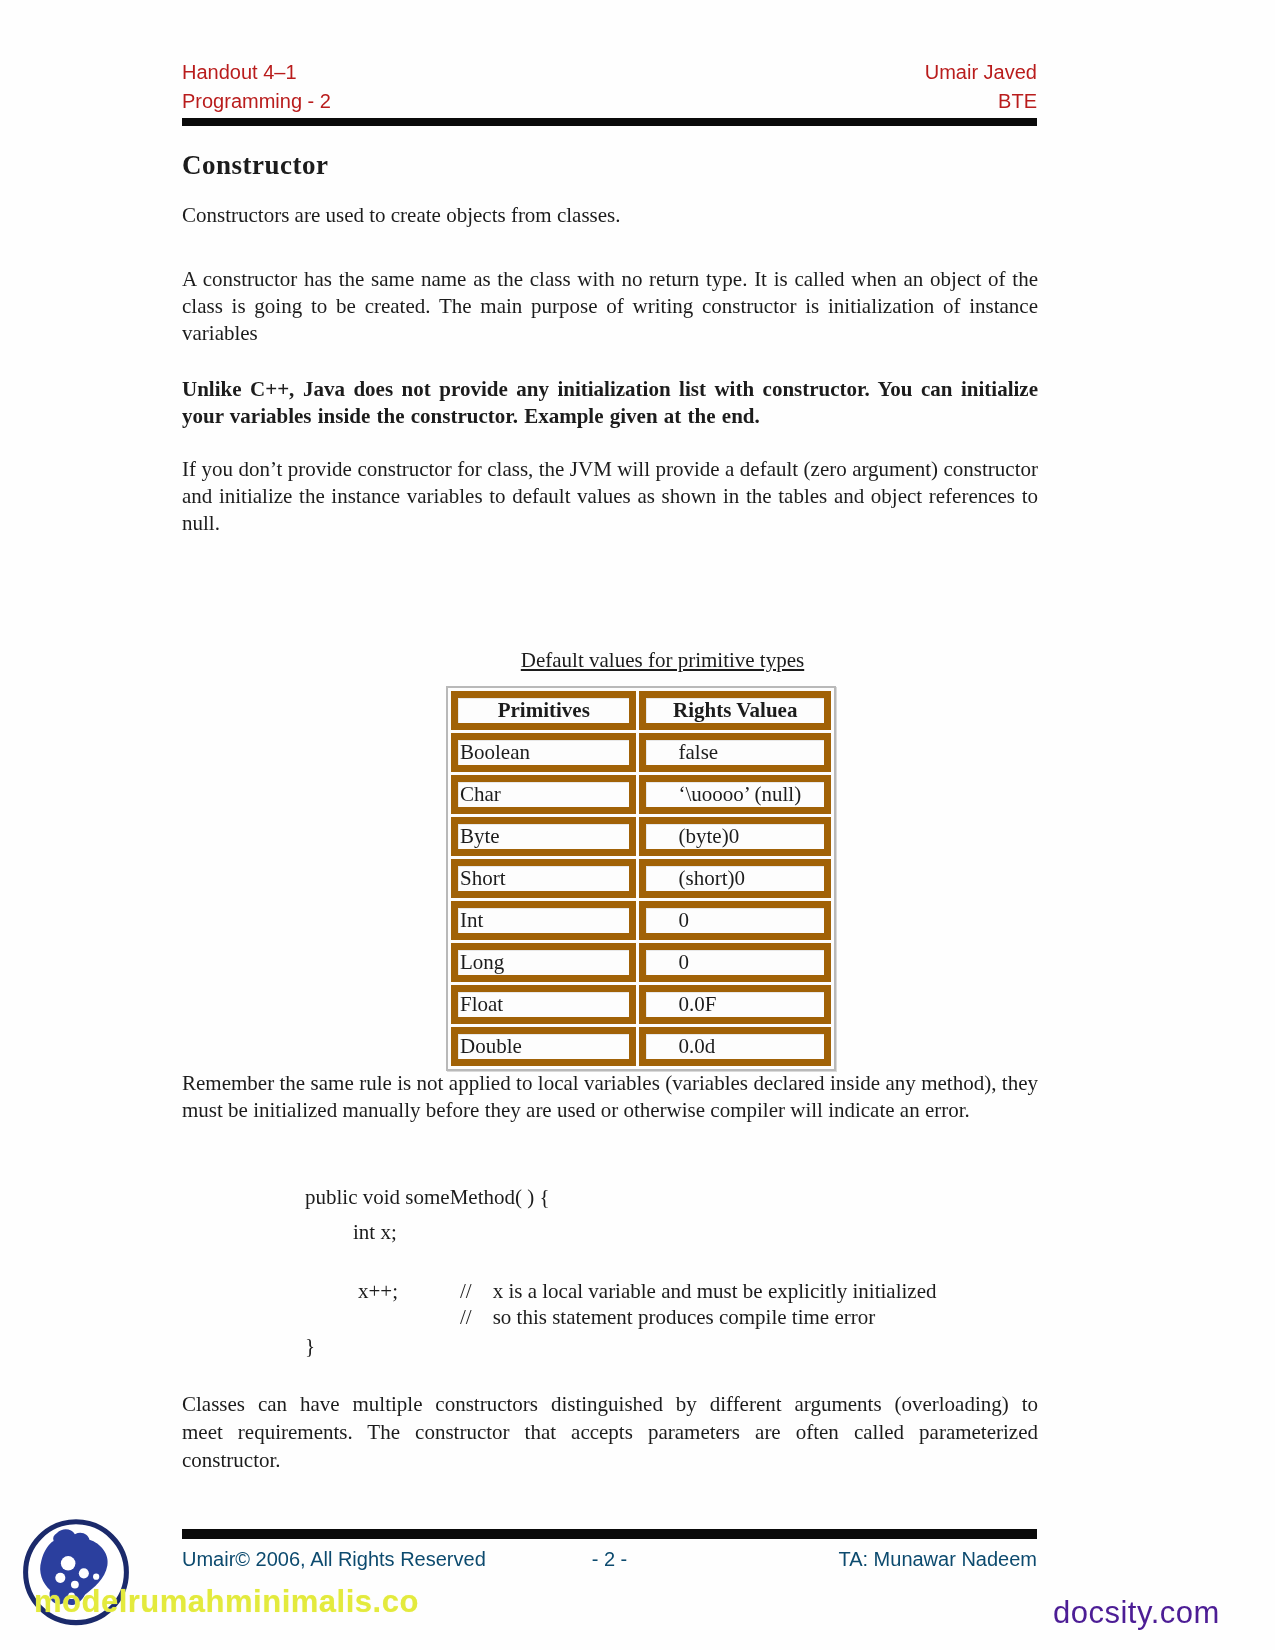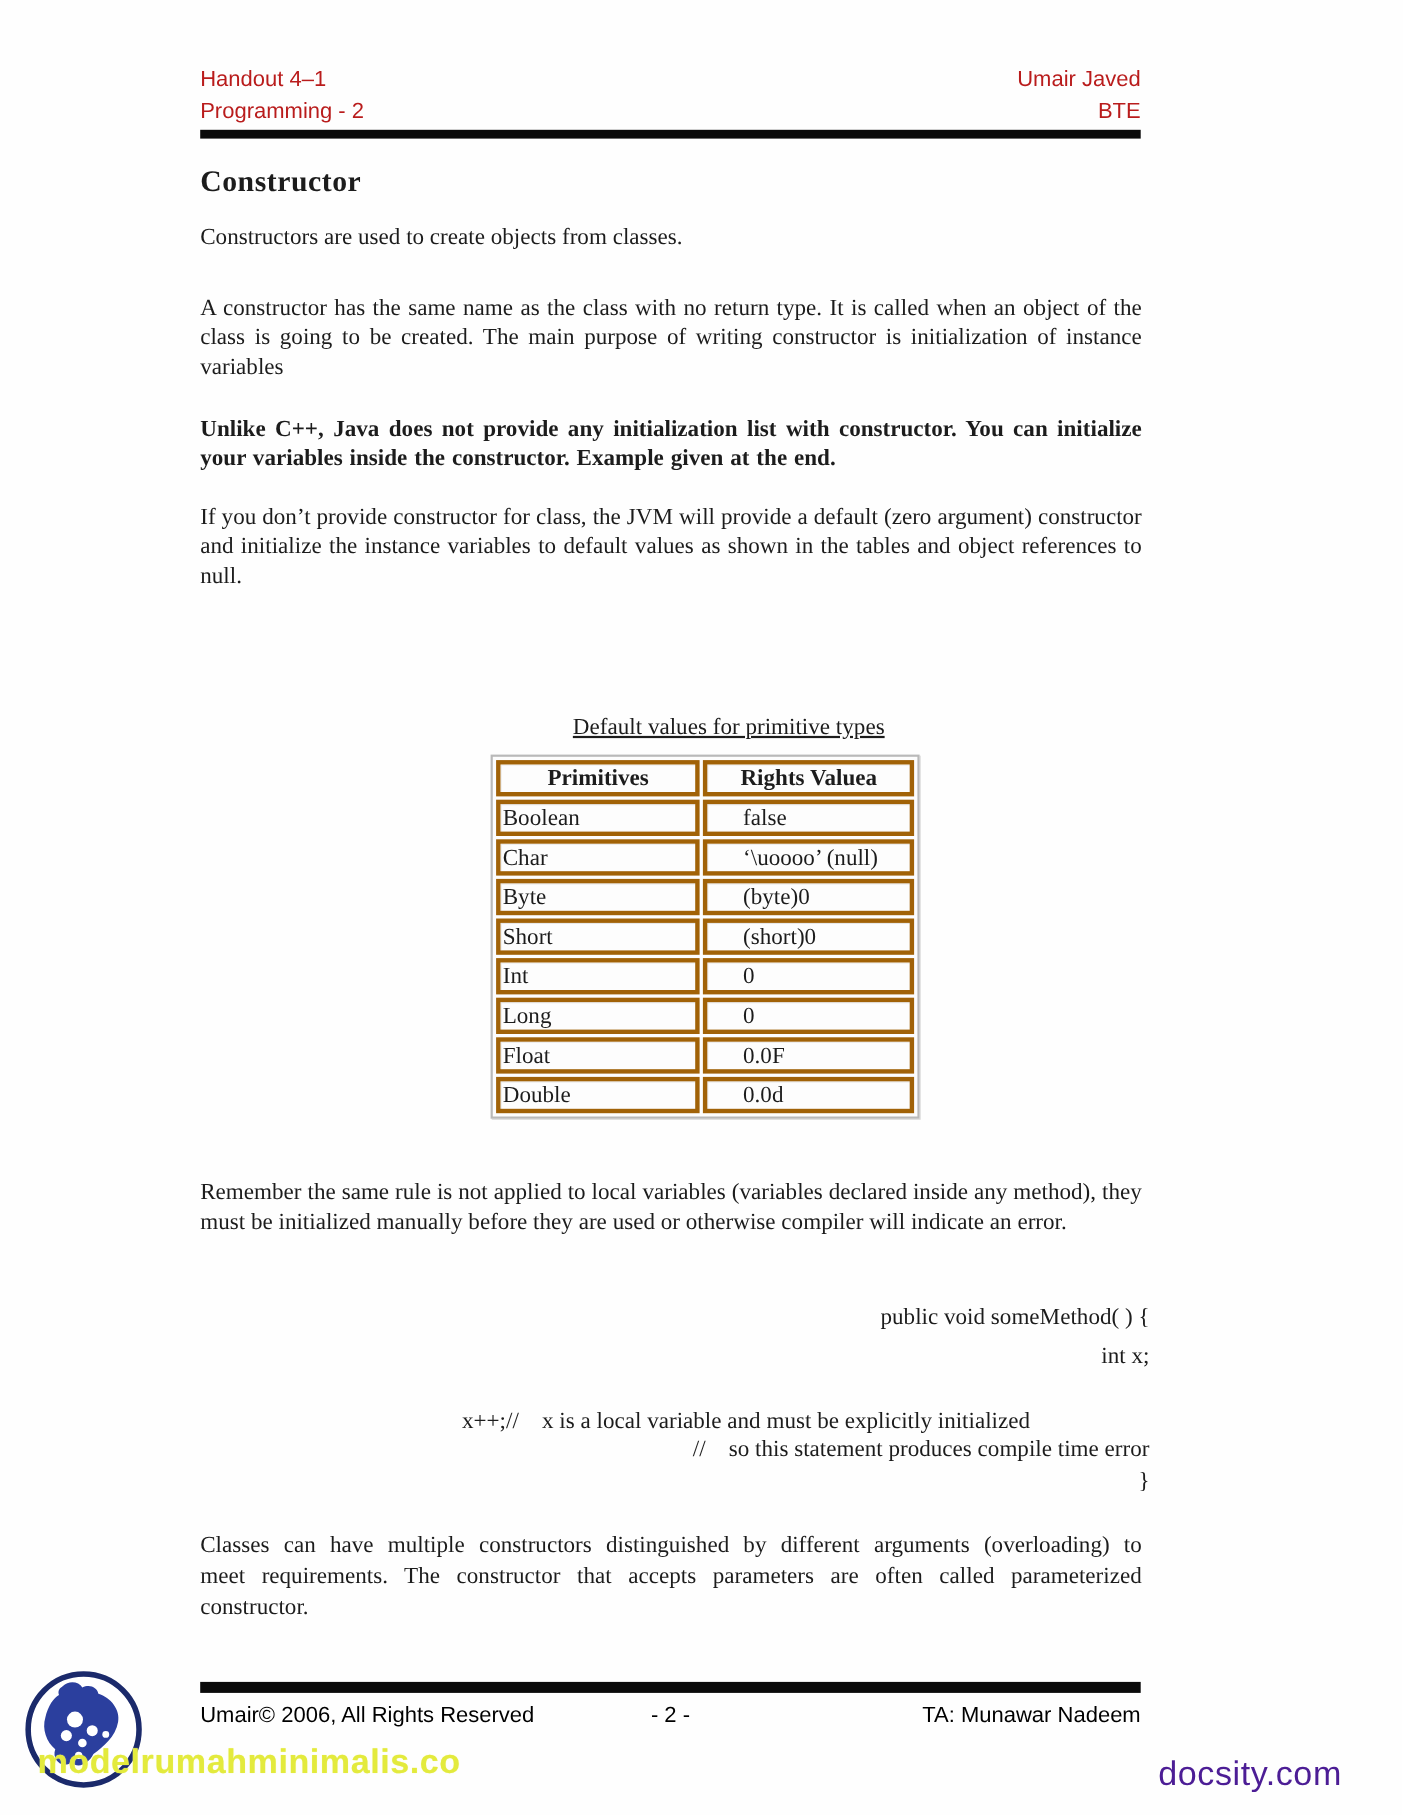"Primitives" table.defaults th, table.defaults td { border: 4px solid #a16207 -> 7px solid #a16207 }
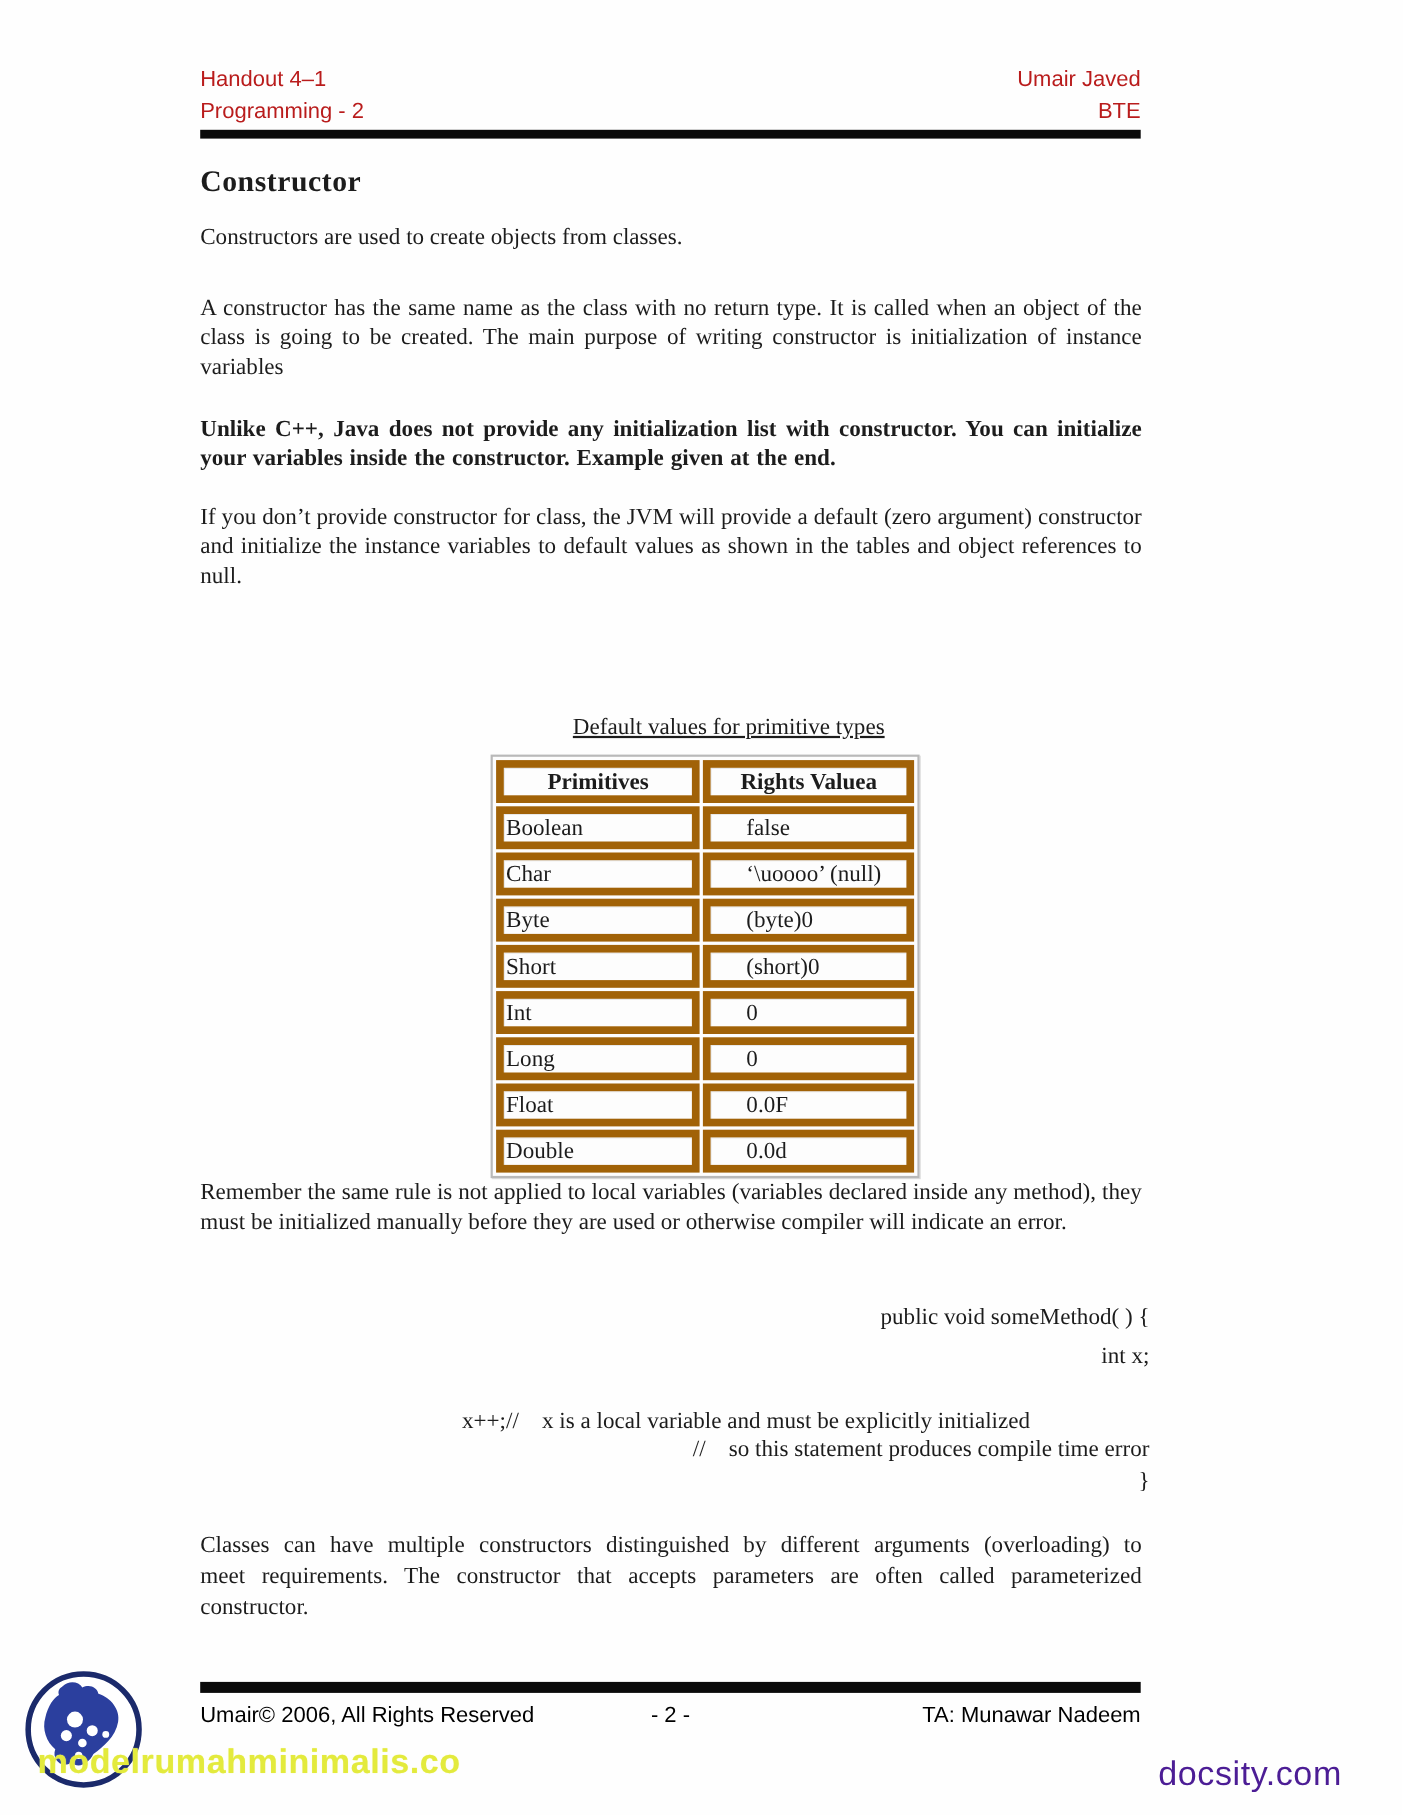"public void someMethod( ) {" .code { text-align: right -> none }
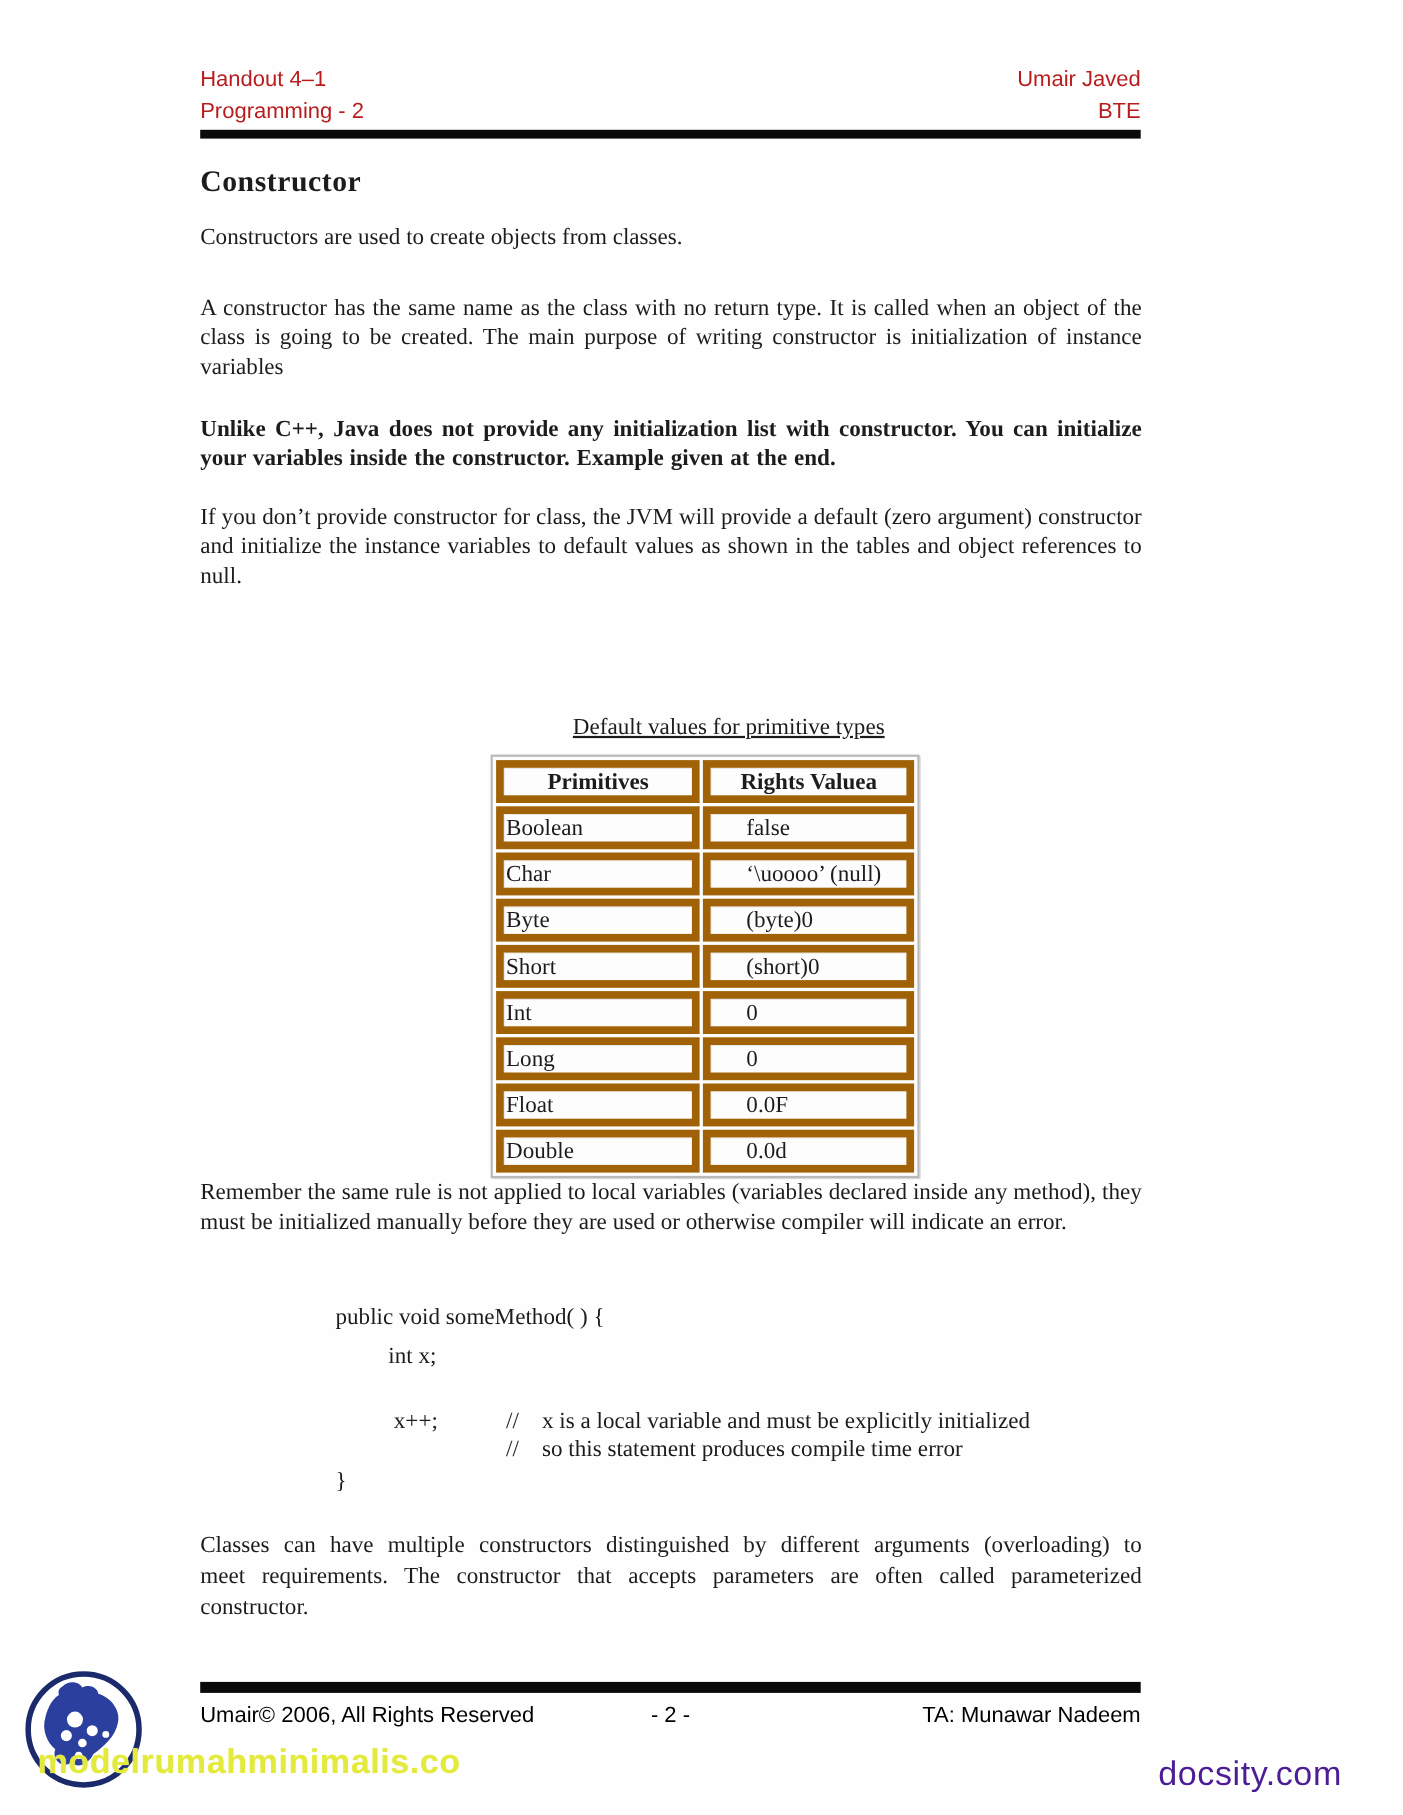"Umair© 2006, All Rights Reserved" .footer-row { color: #000000 -> #0c4a6e }
